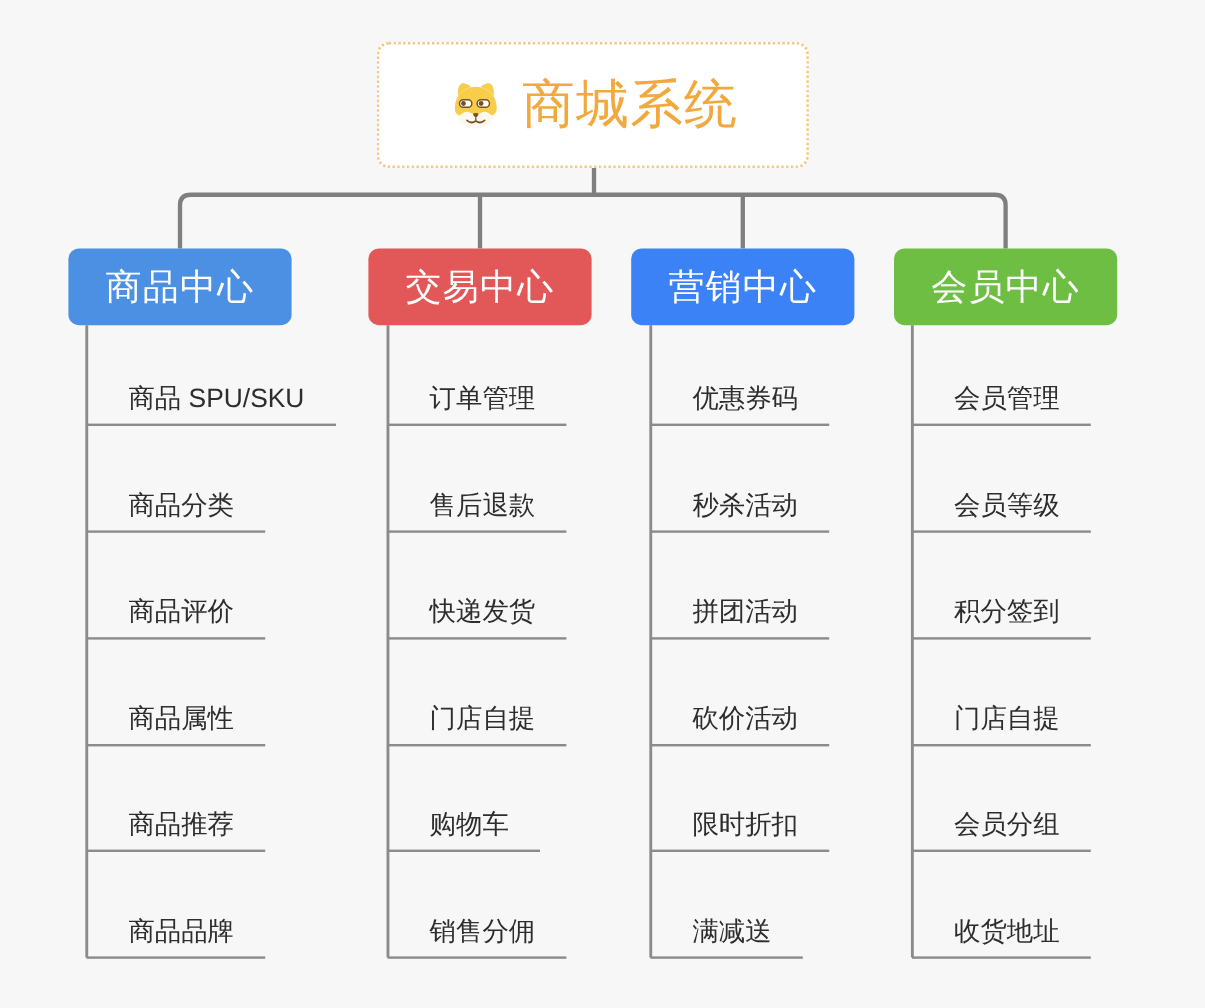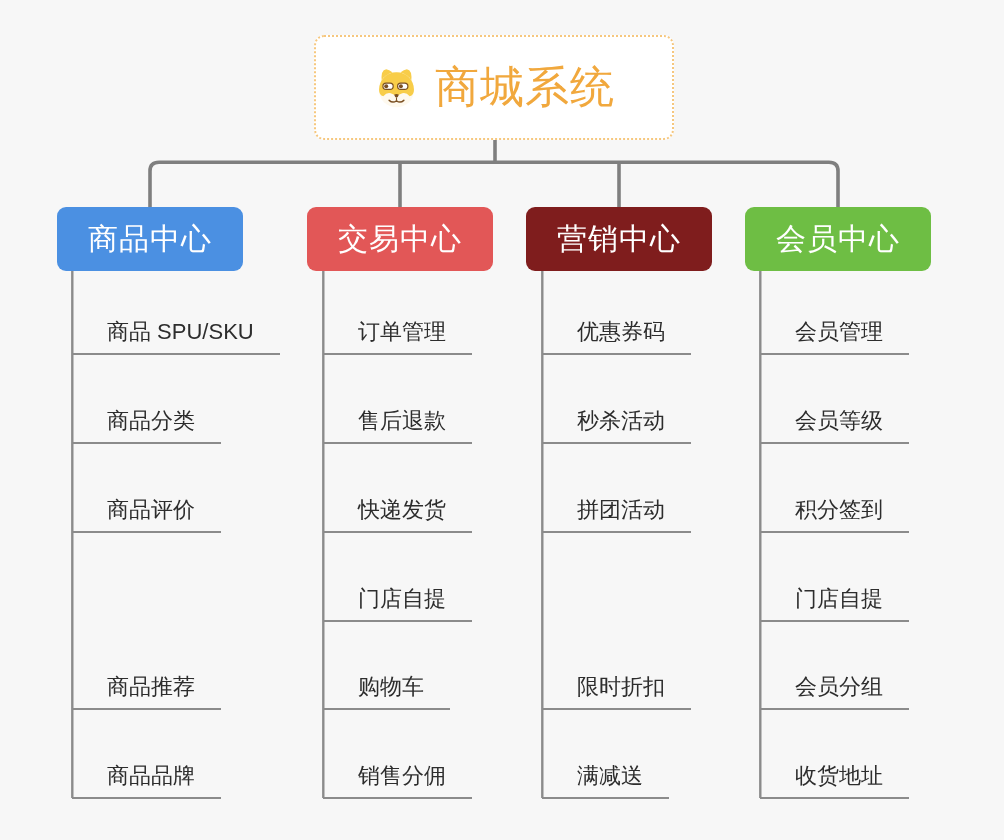"营销中心" div.branch-header { background-color: #7f1d1d -> #3b82f6 }
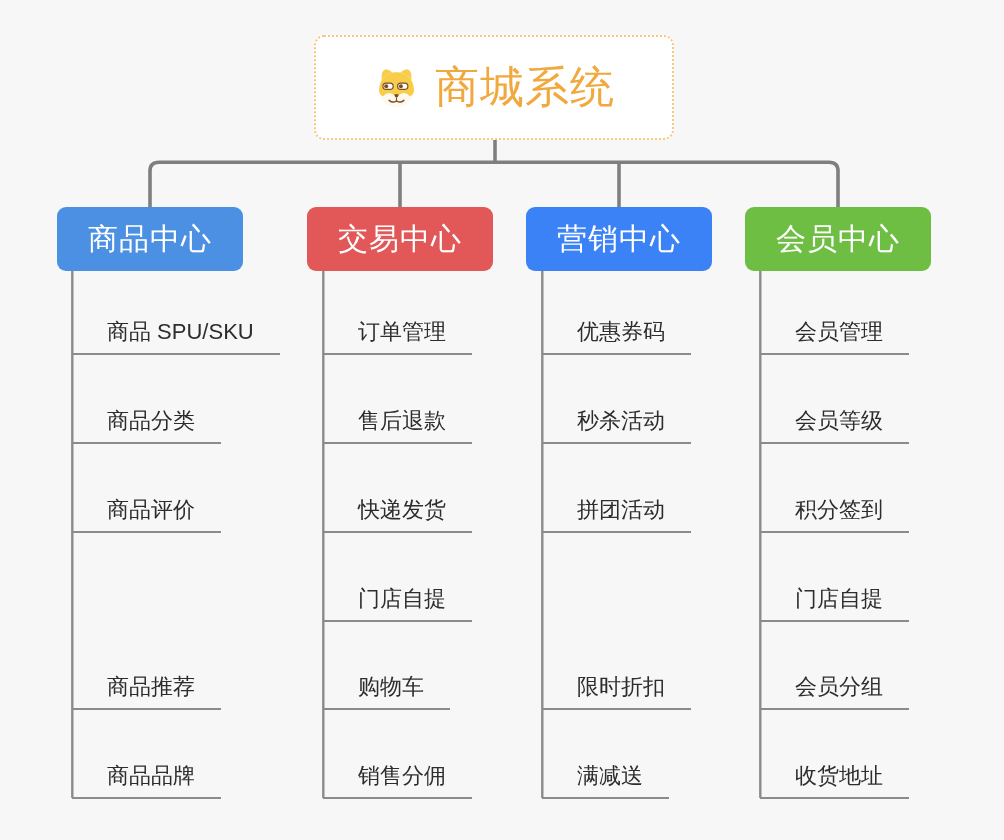"商品属性" div.sub-item { html: none -> <div>商品属性</div> }
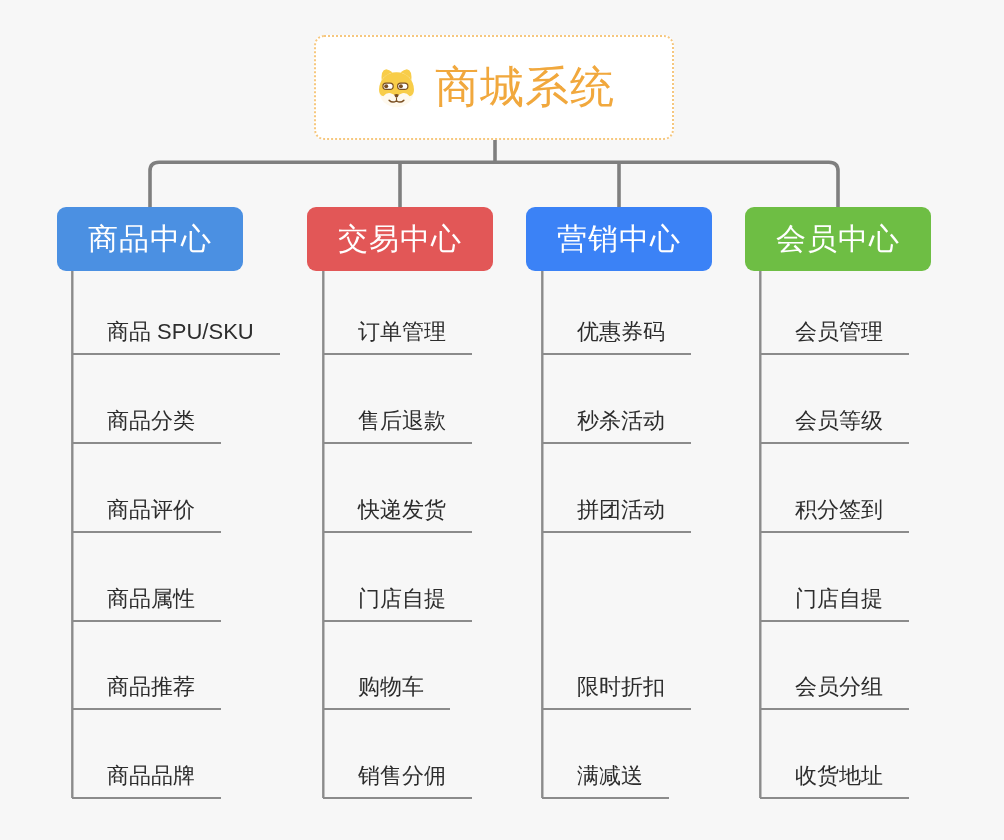"砍价活动" div.sub-item { html: none -> <div>砍价活动</div> }
